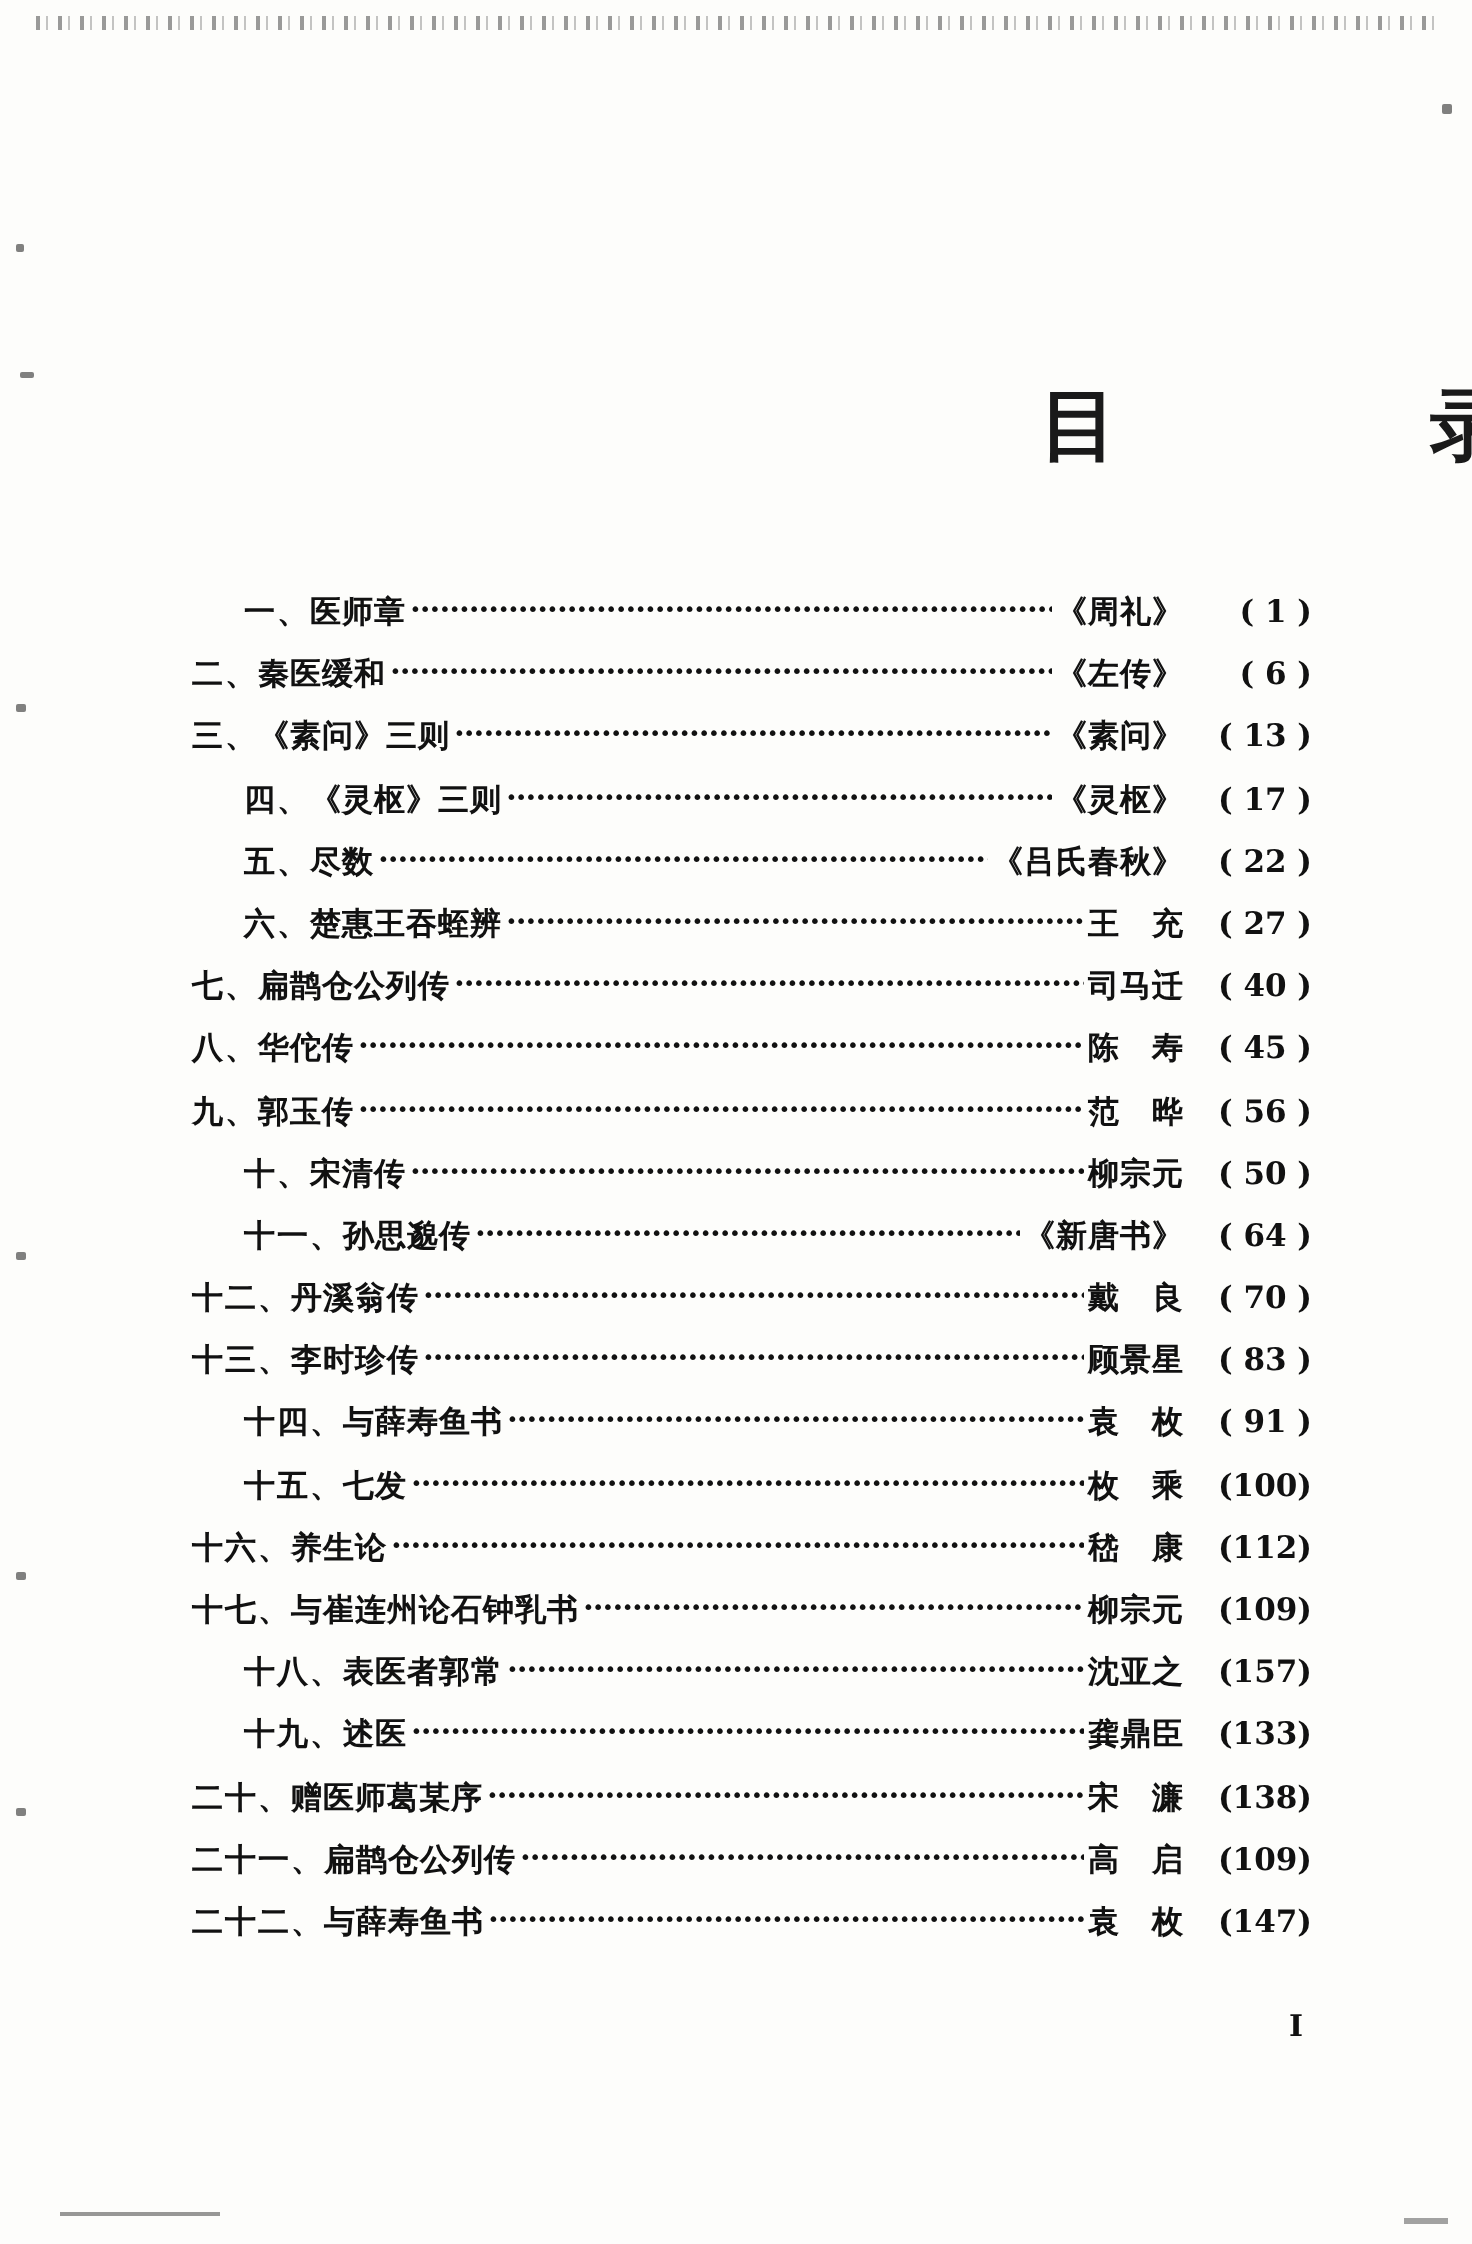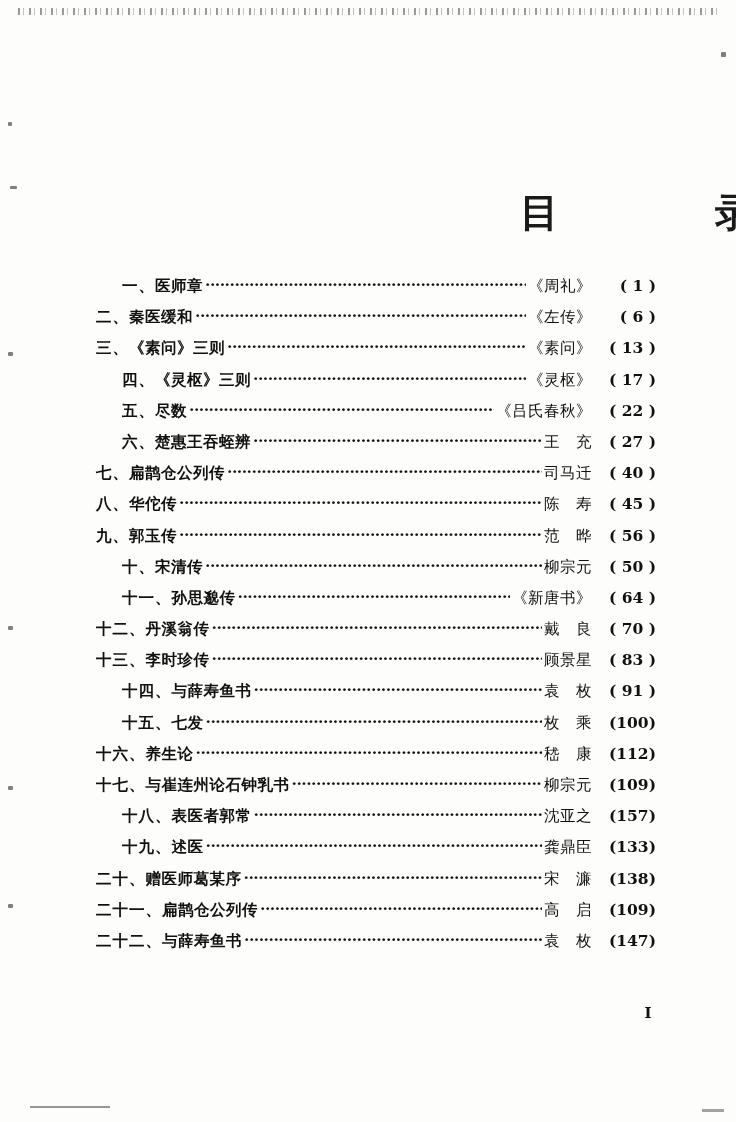"医师章" .entry-title { margin-top: none -> 20px }
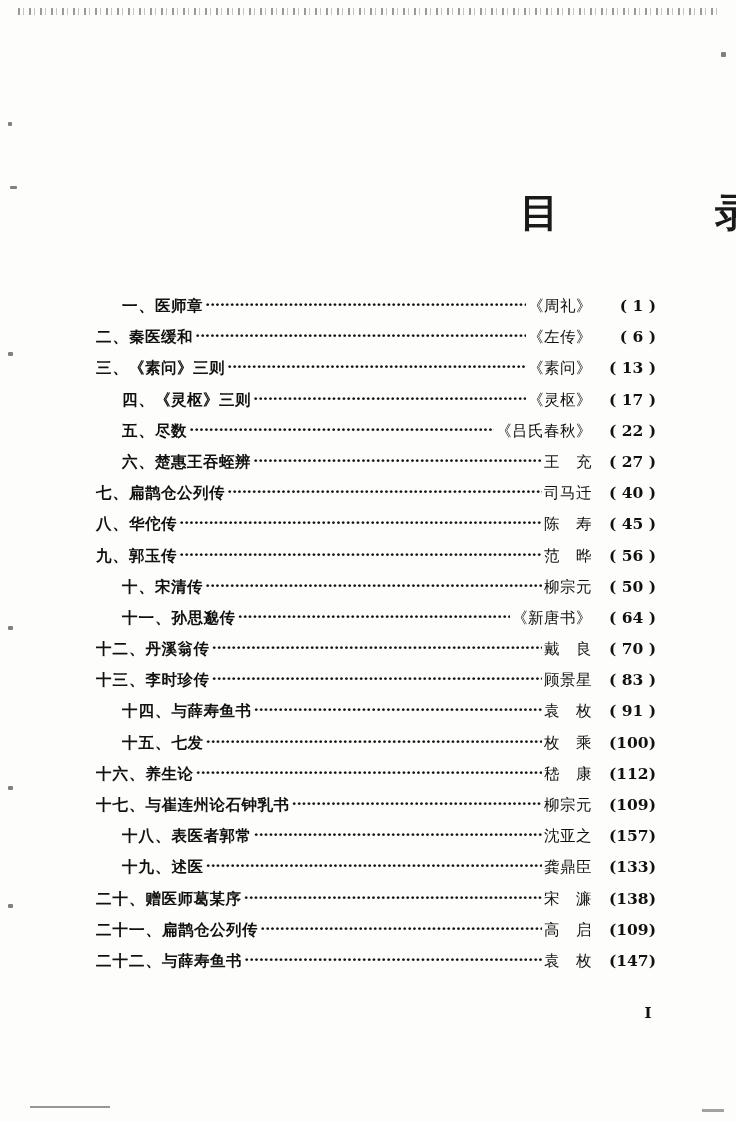"《周礼》" .source { font-weight: normal -> bold }
